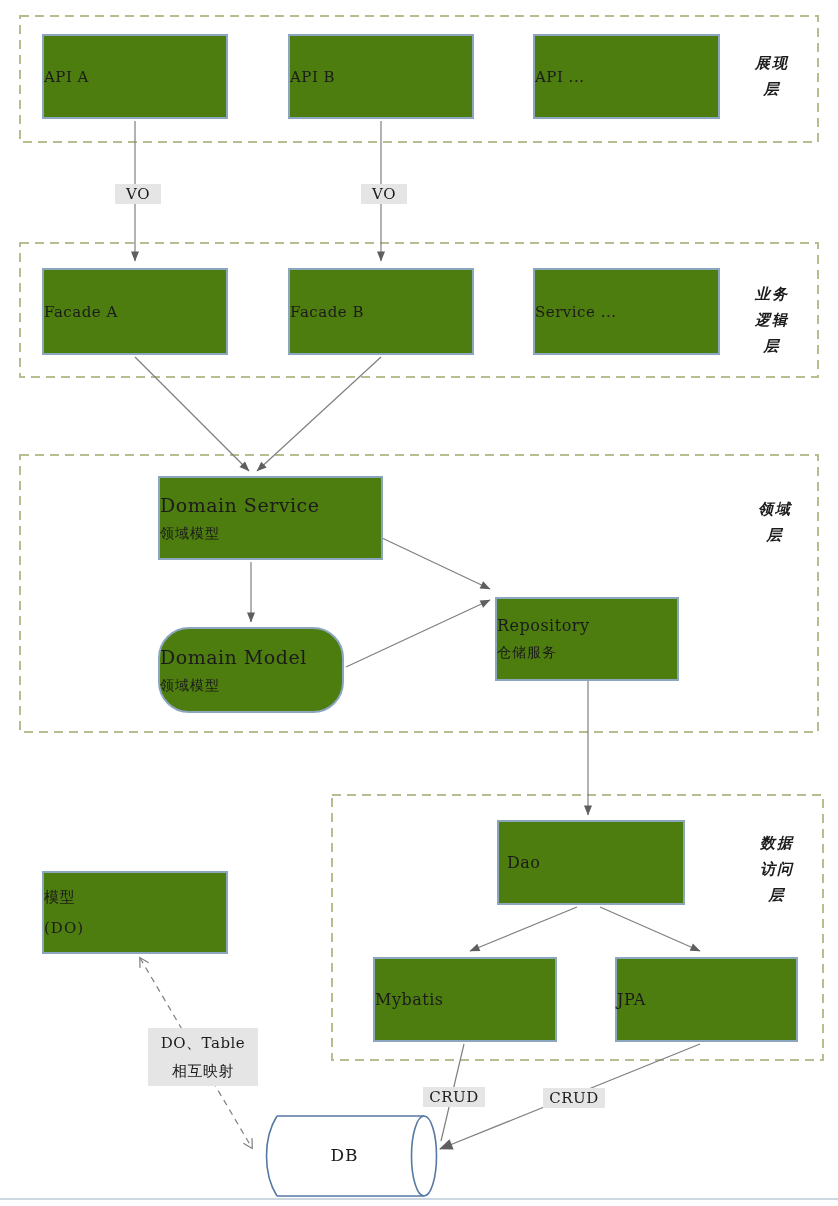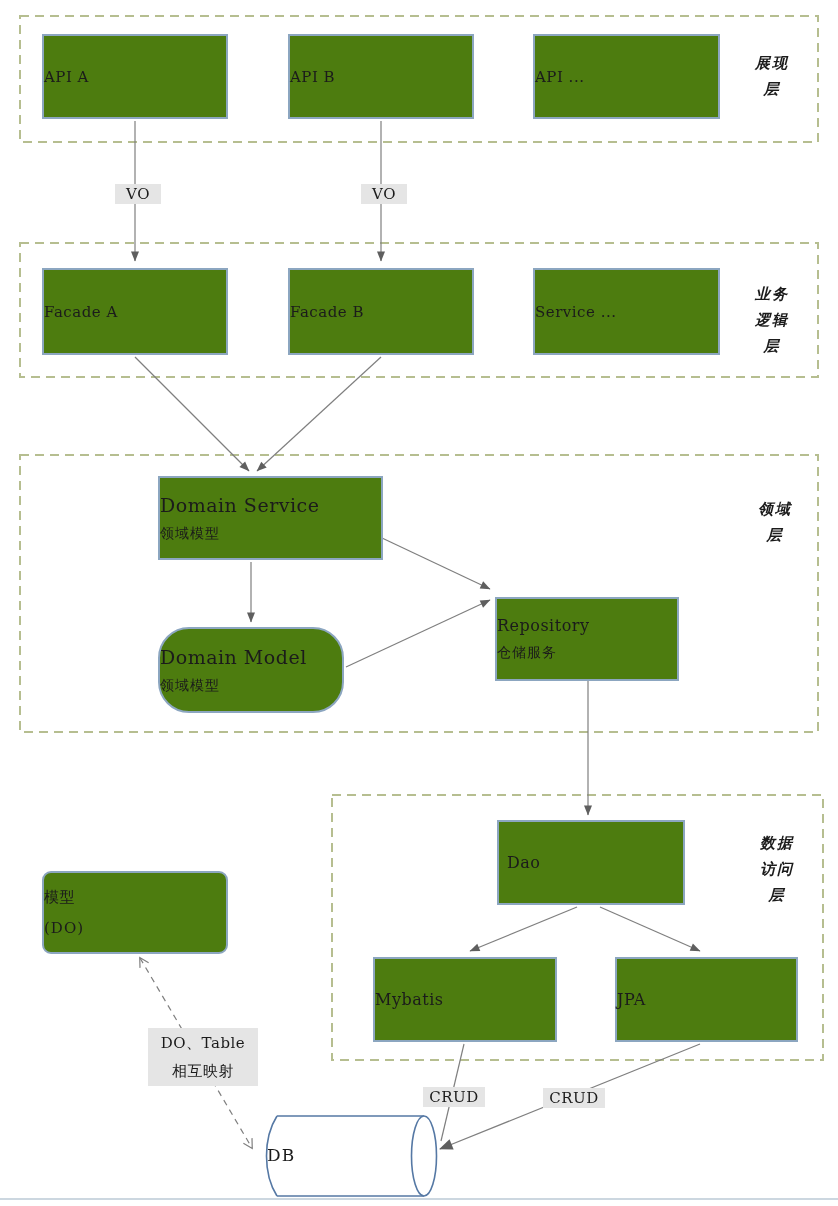"模型" div.box { border-radius: 9px -> none }
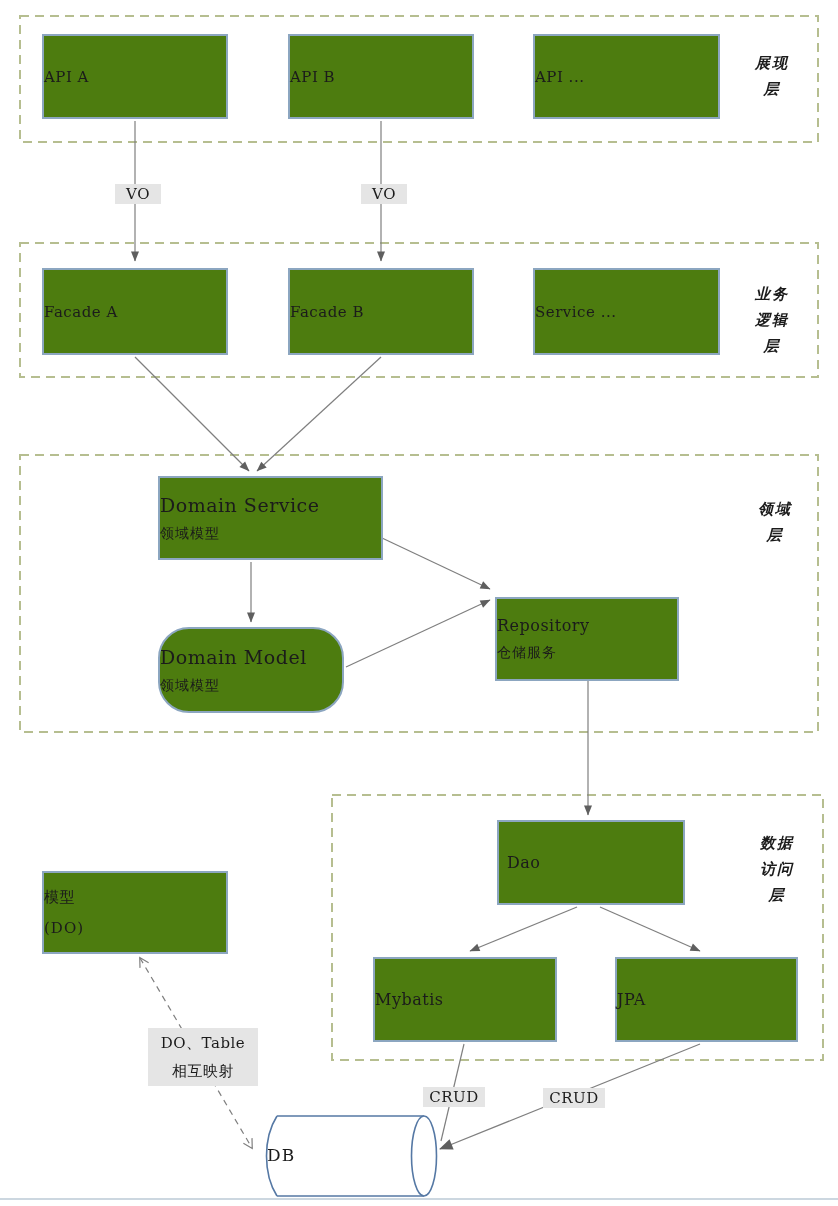"DB" .db-label { text-align: left -> center }
